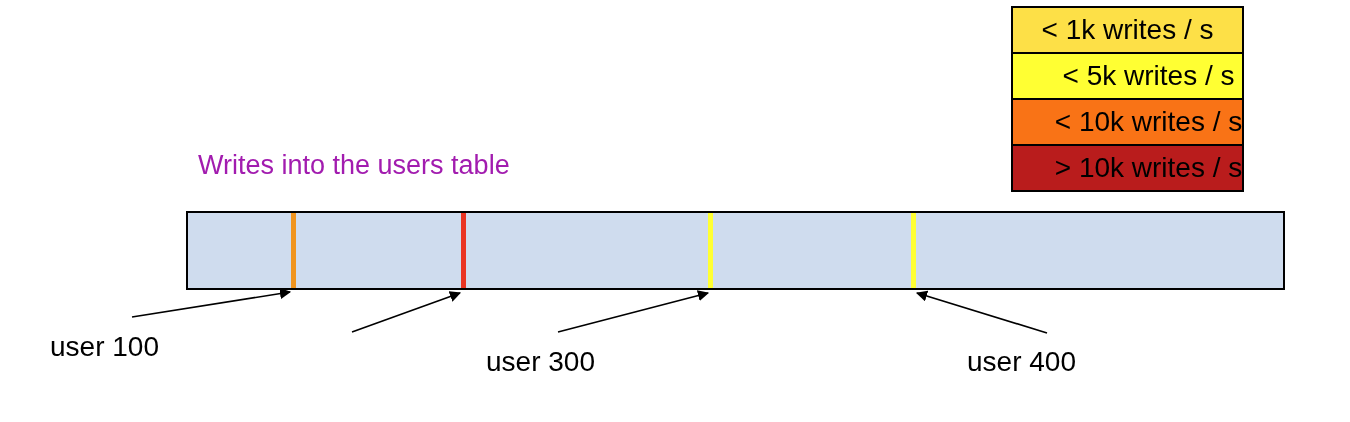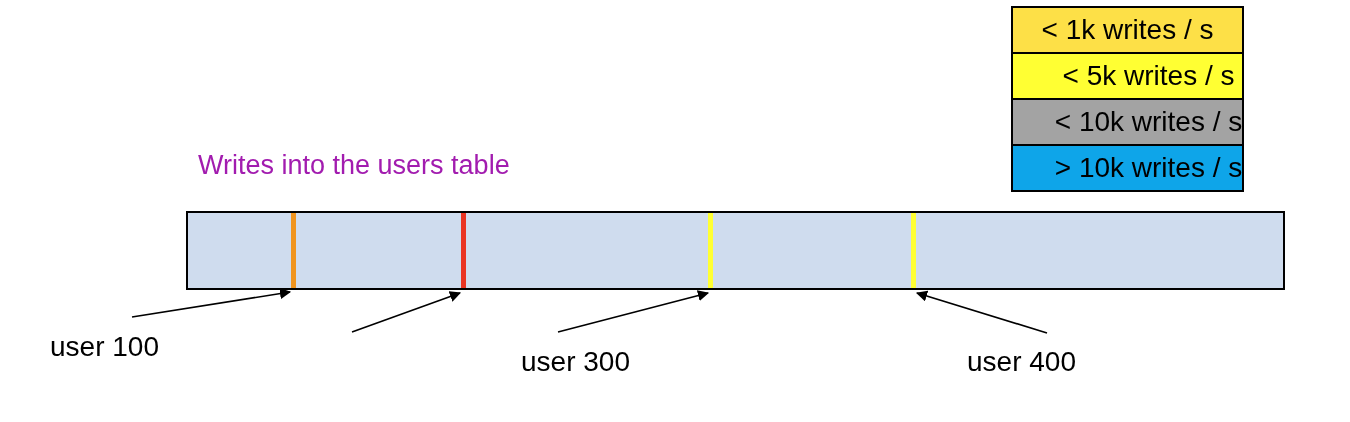"< 10k writes / s" div.legend-row { background: #a3a3a3 -> #f97316 }
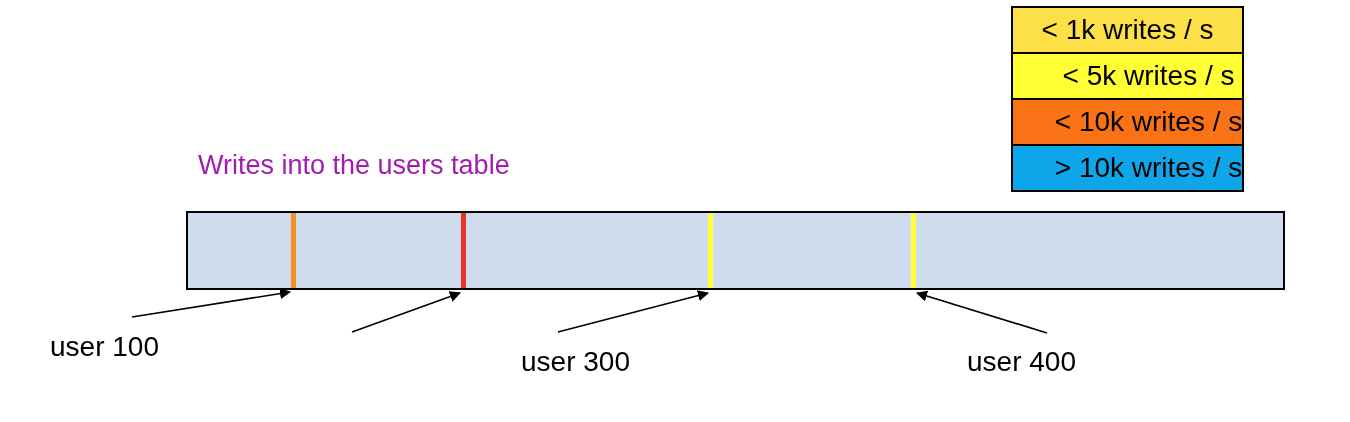"> 10k writes / s" div.legend-row { background: #0ea5e9 -> #b91c1c }
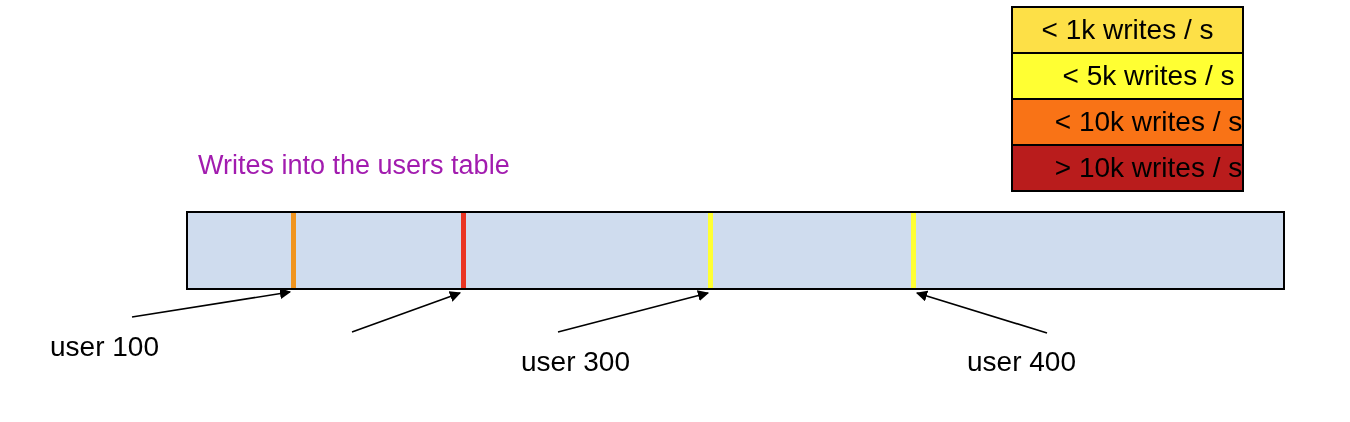"user 300" div.user-label { left: 521px -> 486px }
